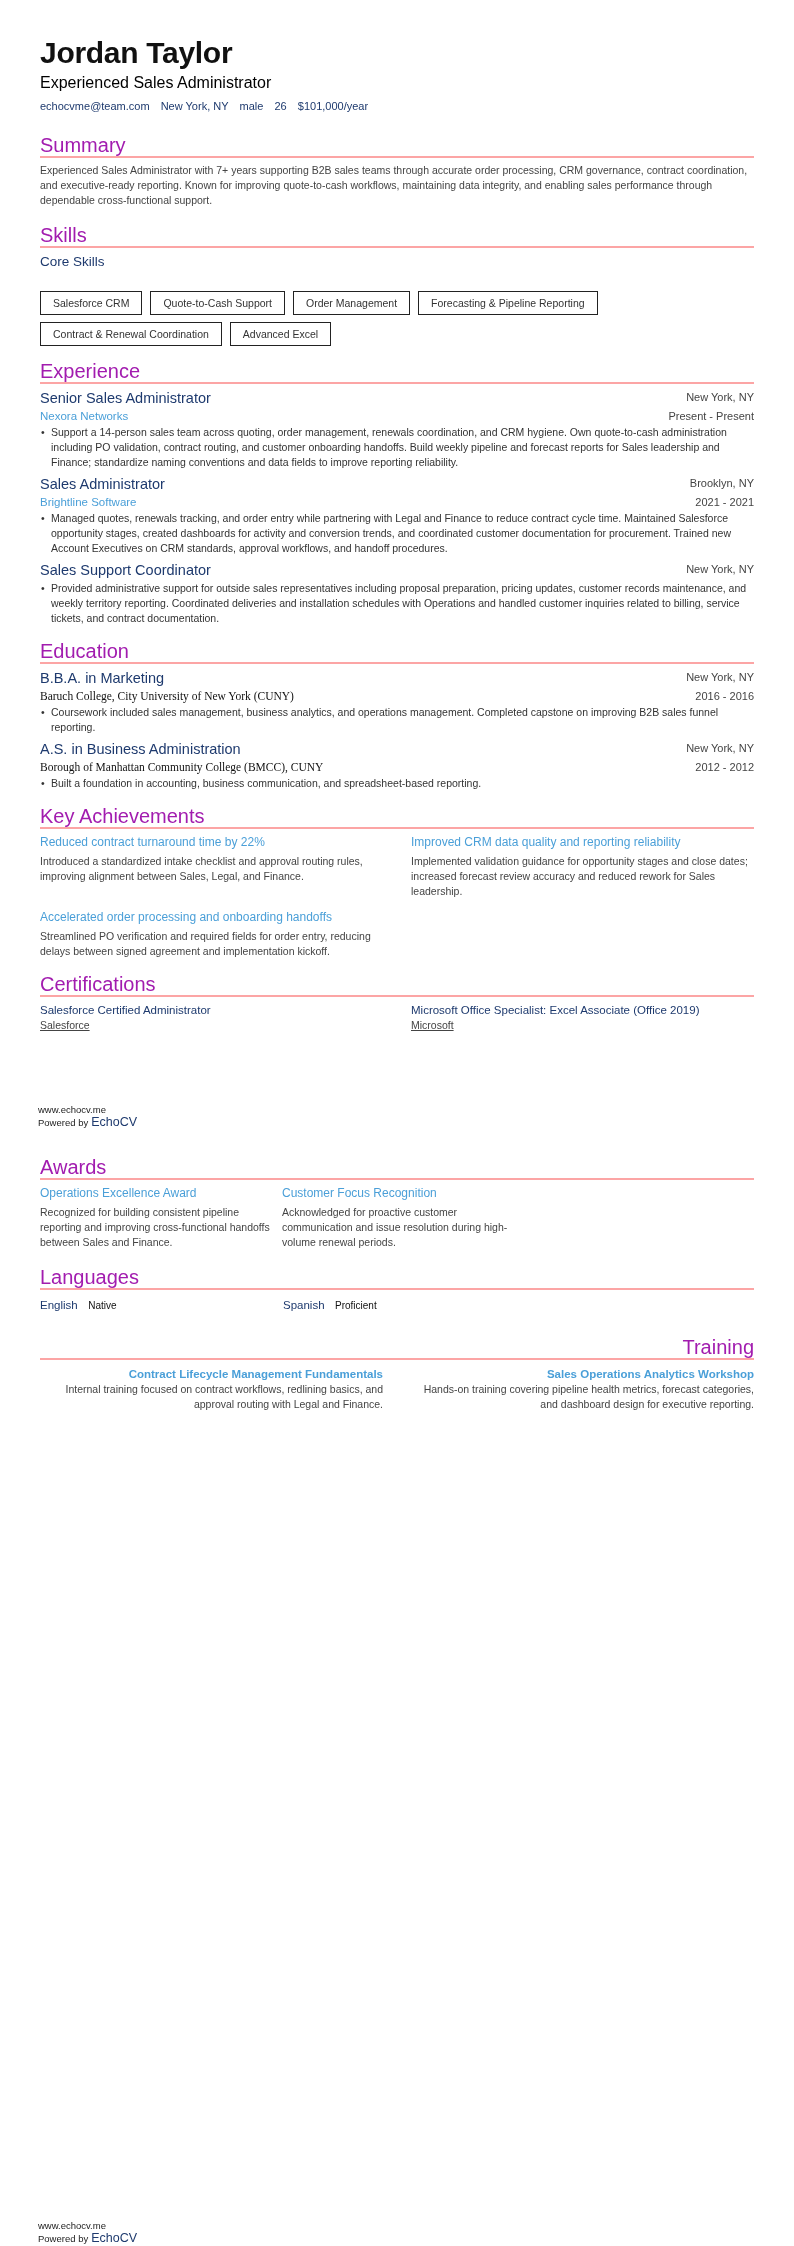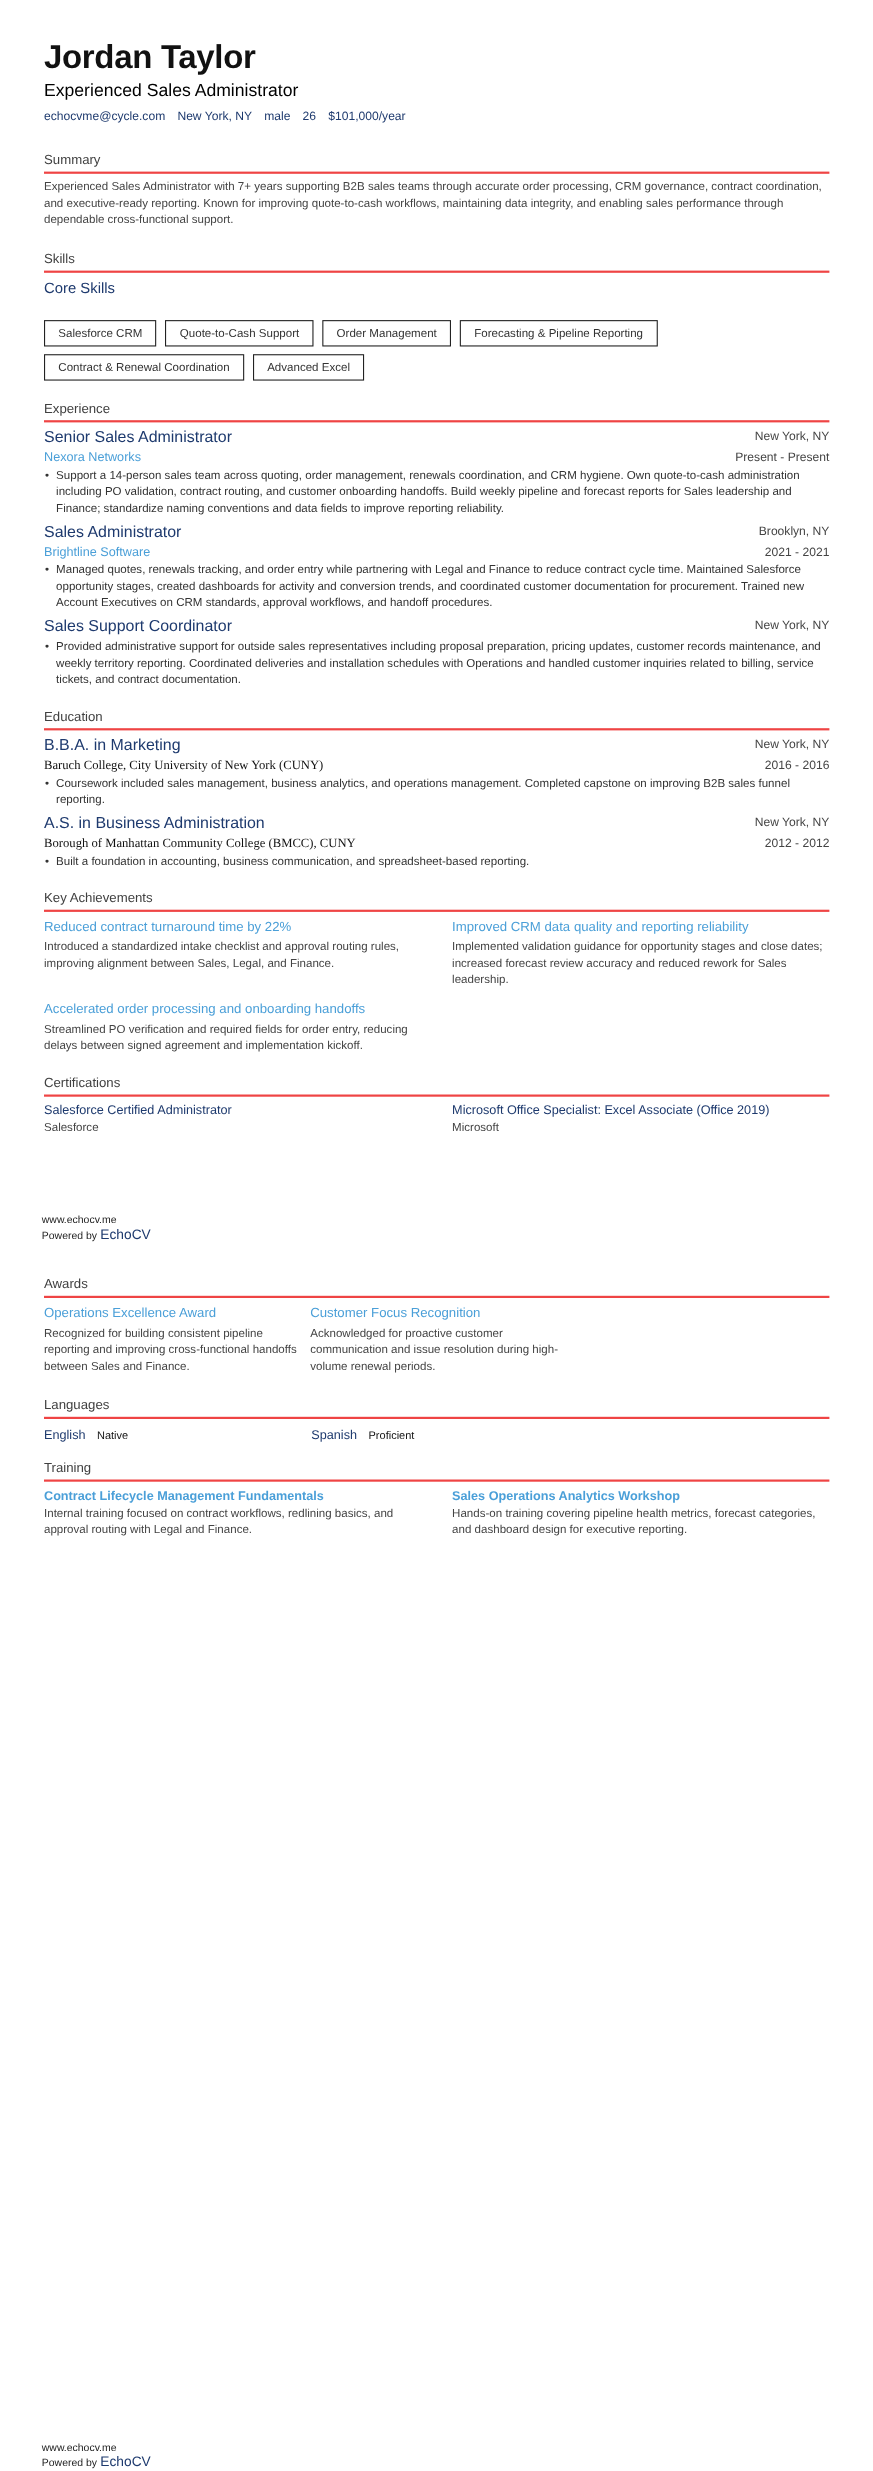"echocvme@cycle.com" span { text: echocvme@cycle.com -> echocvme@team.com }
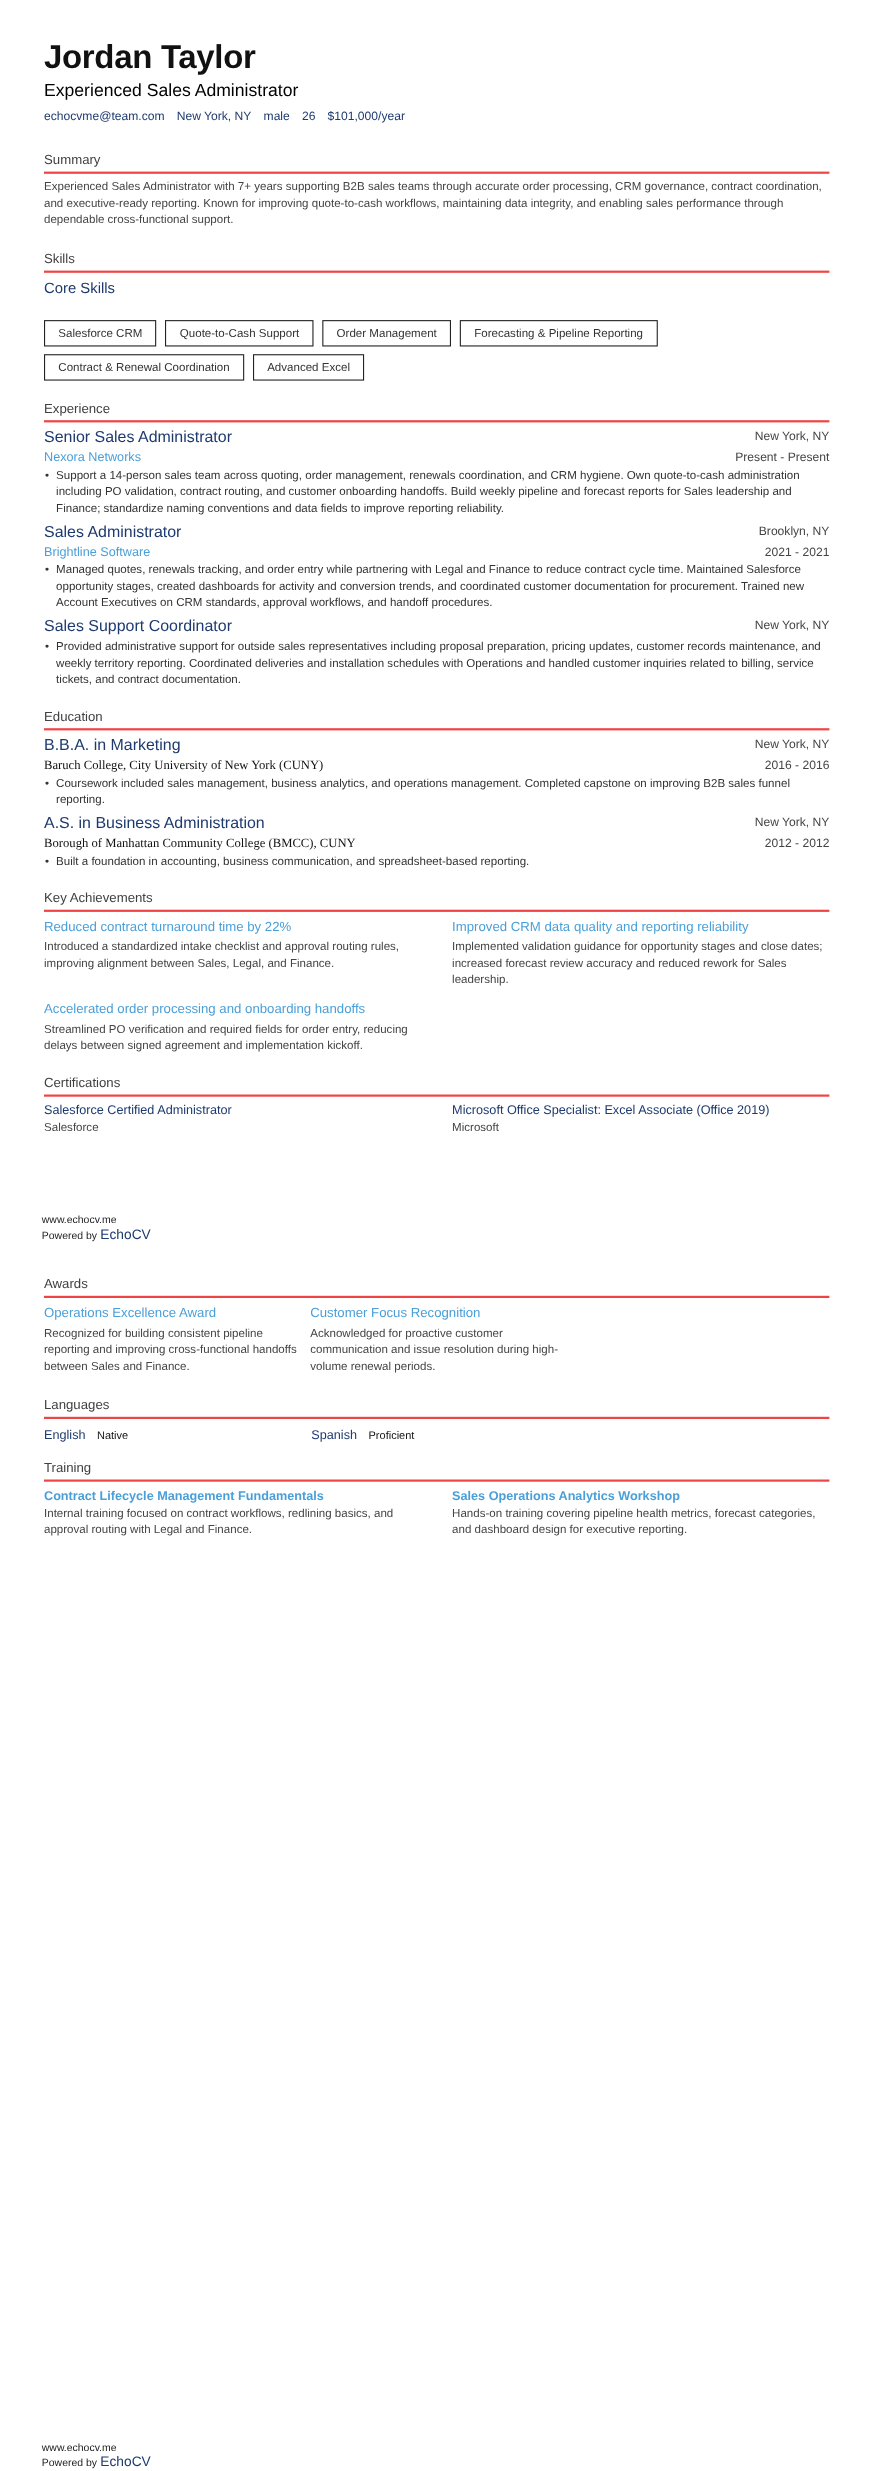"Summary" .section-title { border-bottom: 2px solid #ef4444 -> 2px solid #fca5a5; color: #404040 -> #a21caf; font-size: 12px -> 20px }
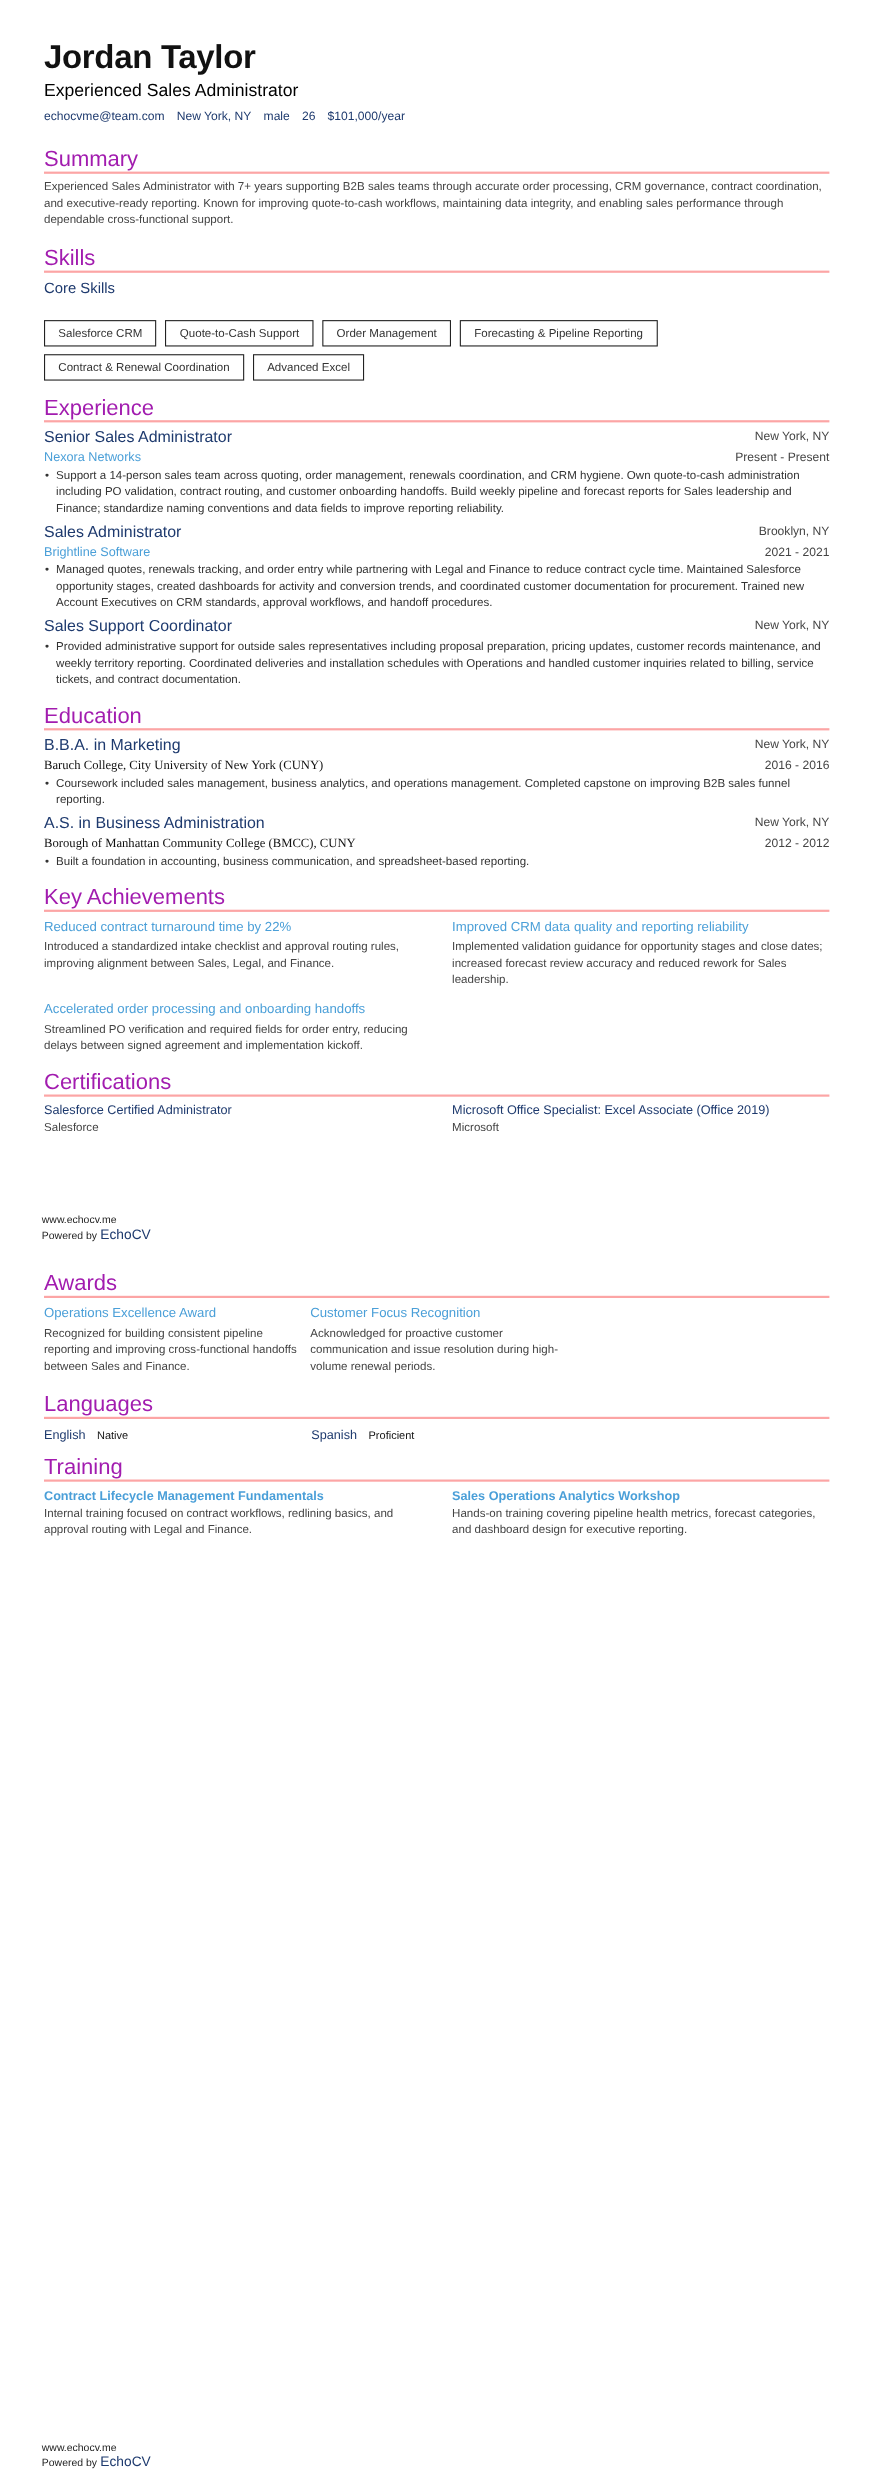"Salesforce" .cert-issuer { text-decoration: none -> underline }
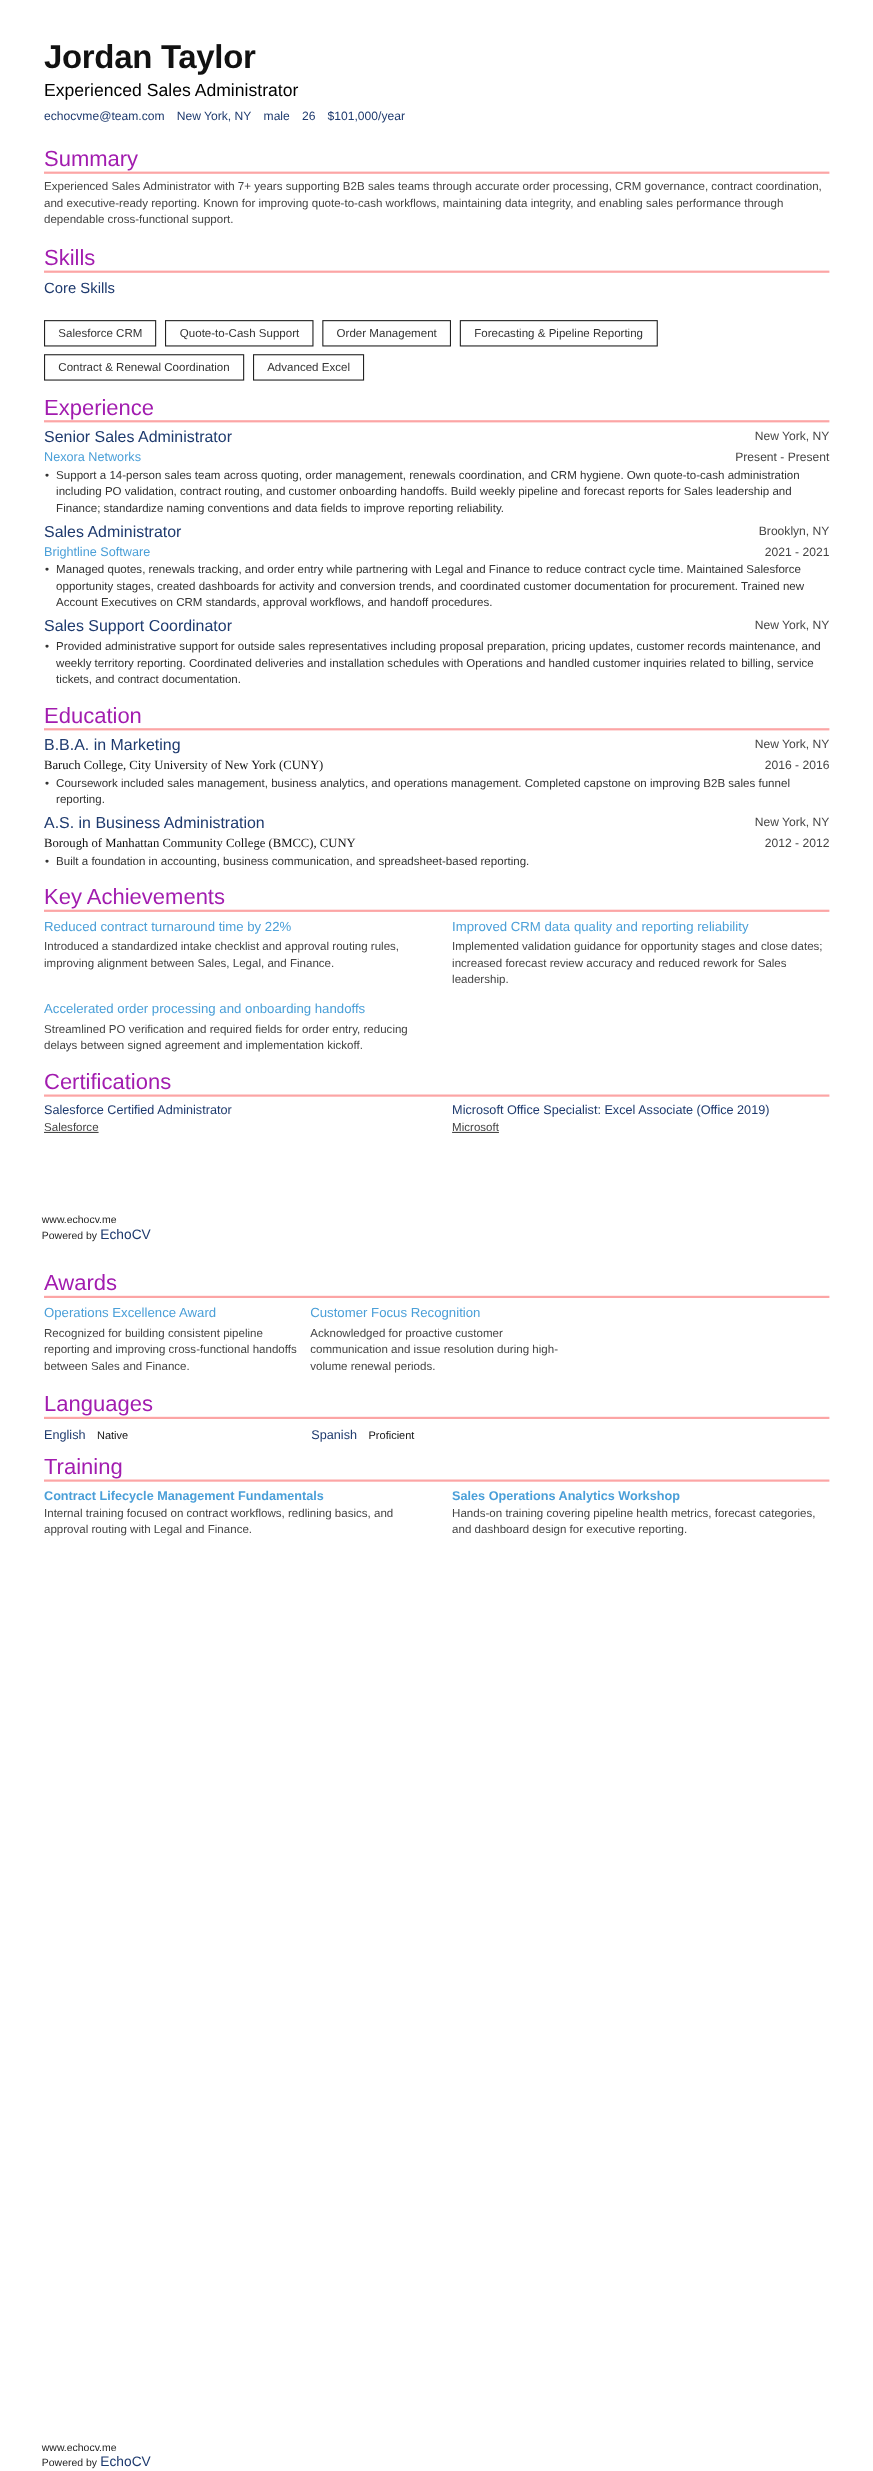"Training" div.section { margin-top: 12px -> 25px; text-align: none -> right }
